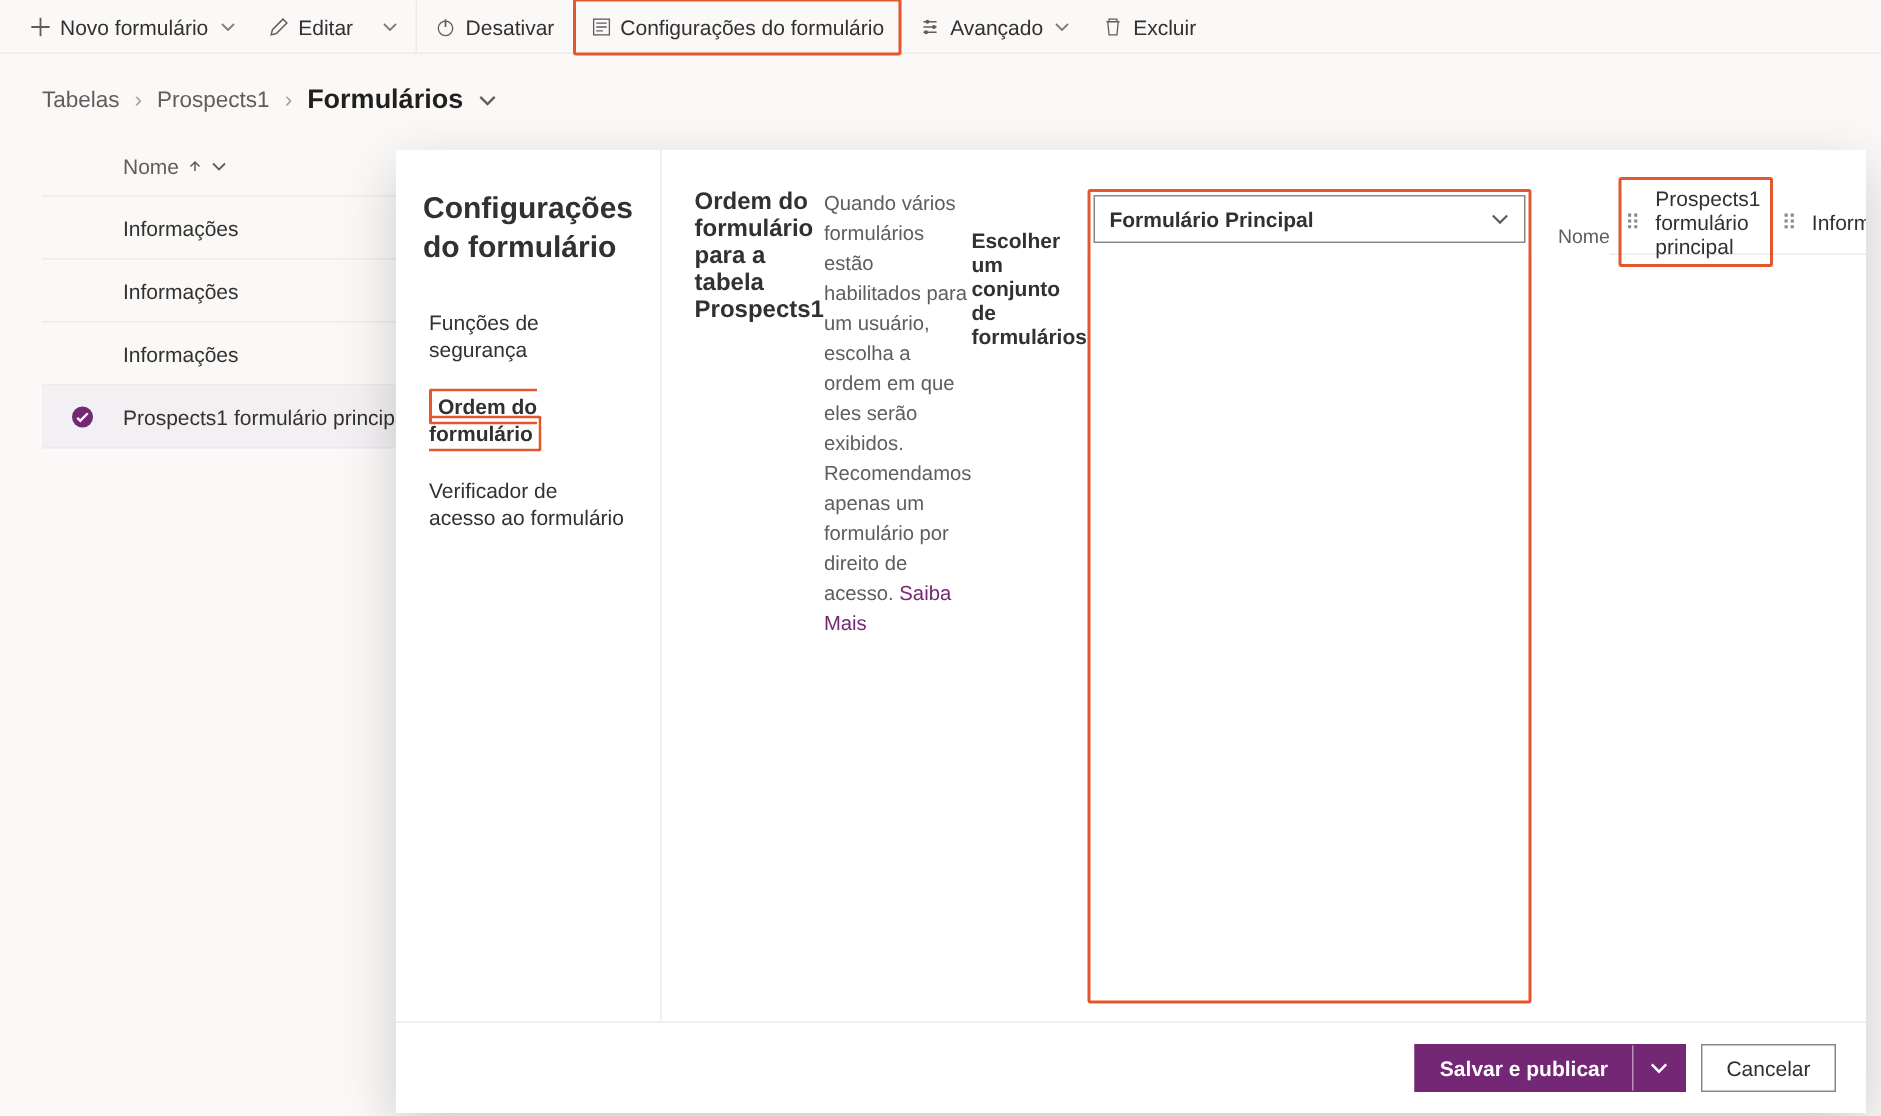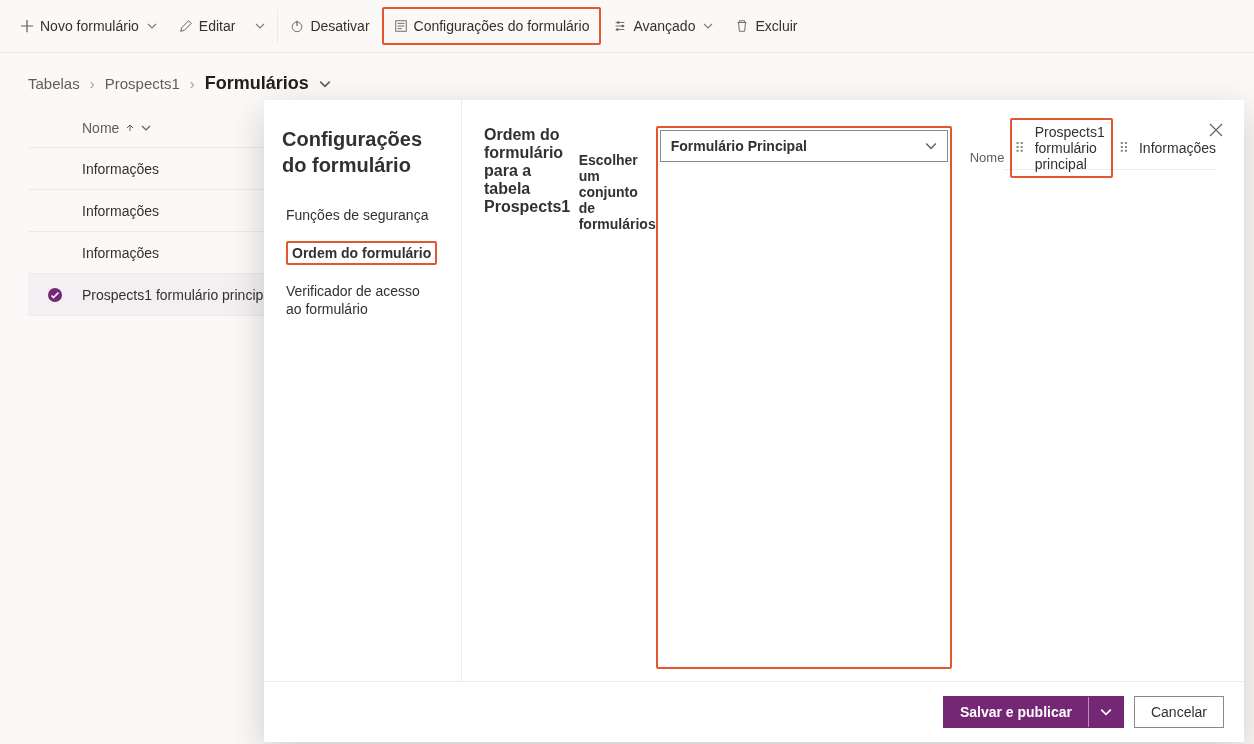"Novo formulário" .cmdbar { height: 53px -> 36px }
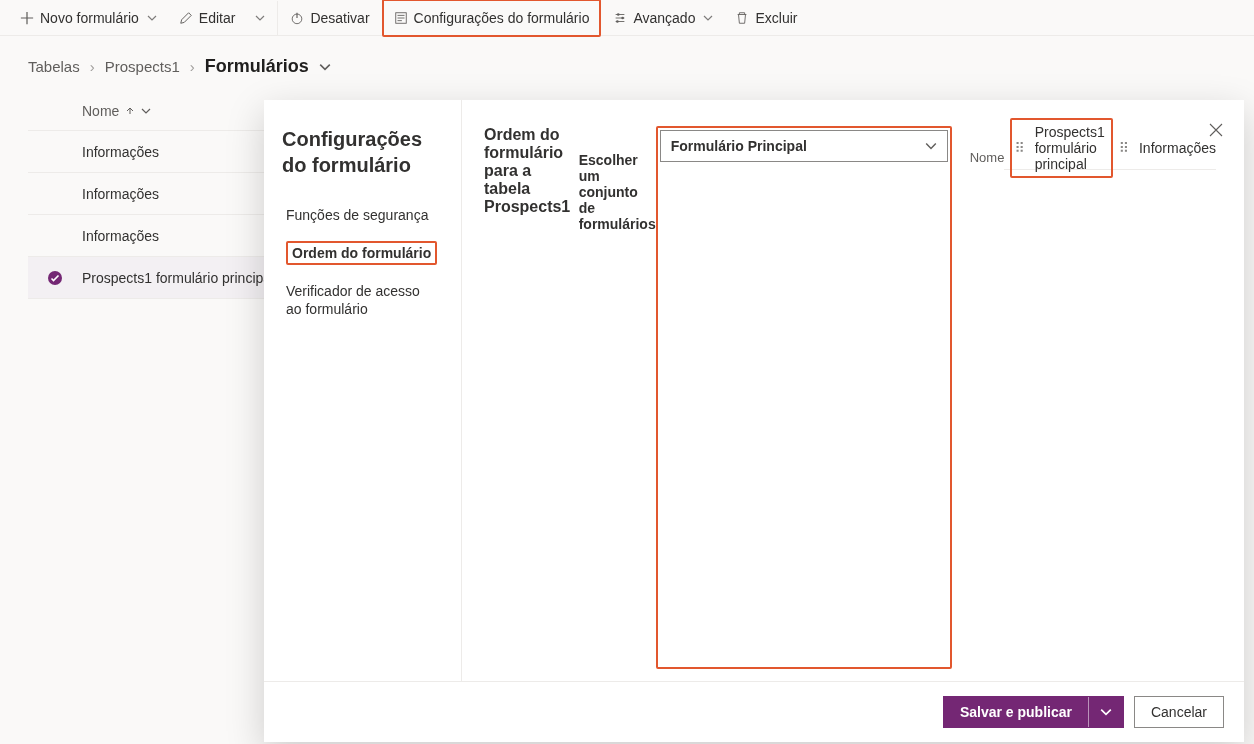"Quando vários formulários estão" p { html: none -> <p> <span>Quando vários formulários estão habilitados para um usuário, escolha a ordem em que eles serão exibidos. Recomendamos apenas um formulário por direito de acesso. </span> <a>Saiba Mais</a> </p> }
